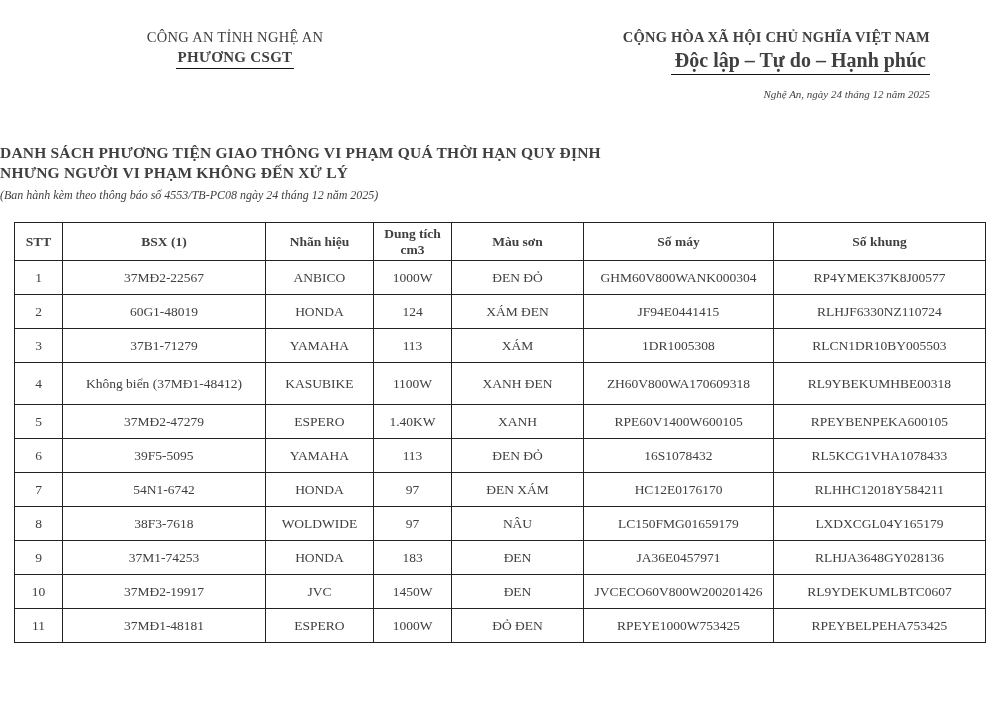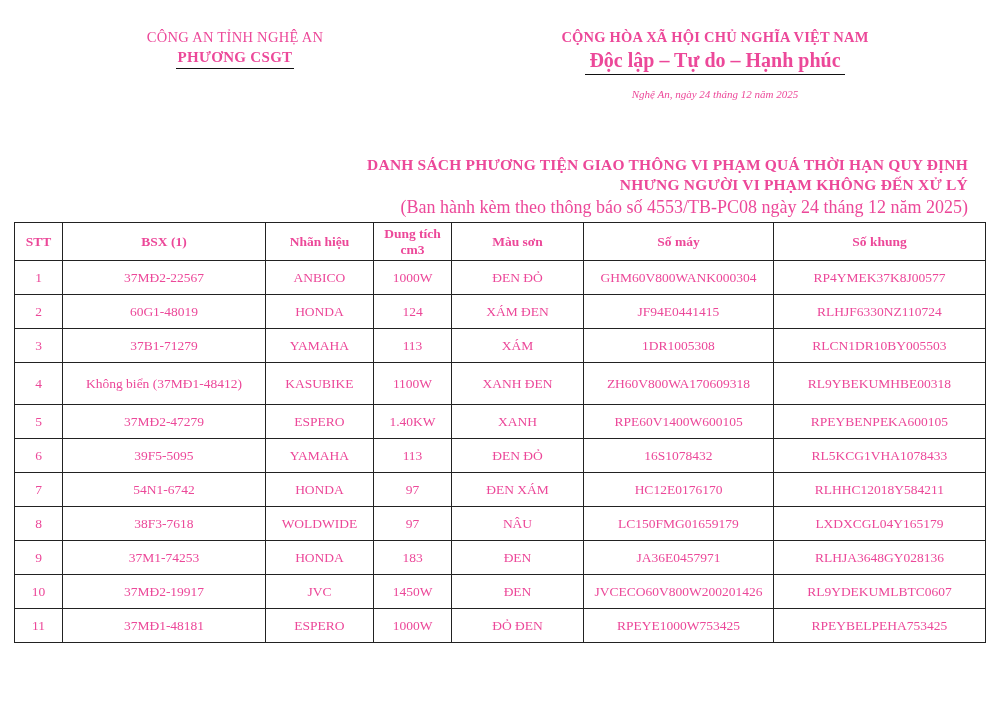"CÔNG AN TỈNH NGHỆ AN" .page { color: #ec4899 -> #404040 }
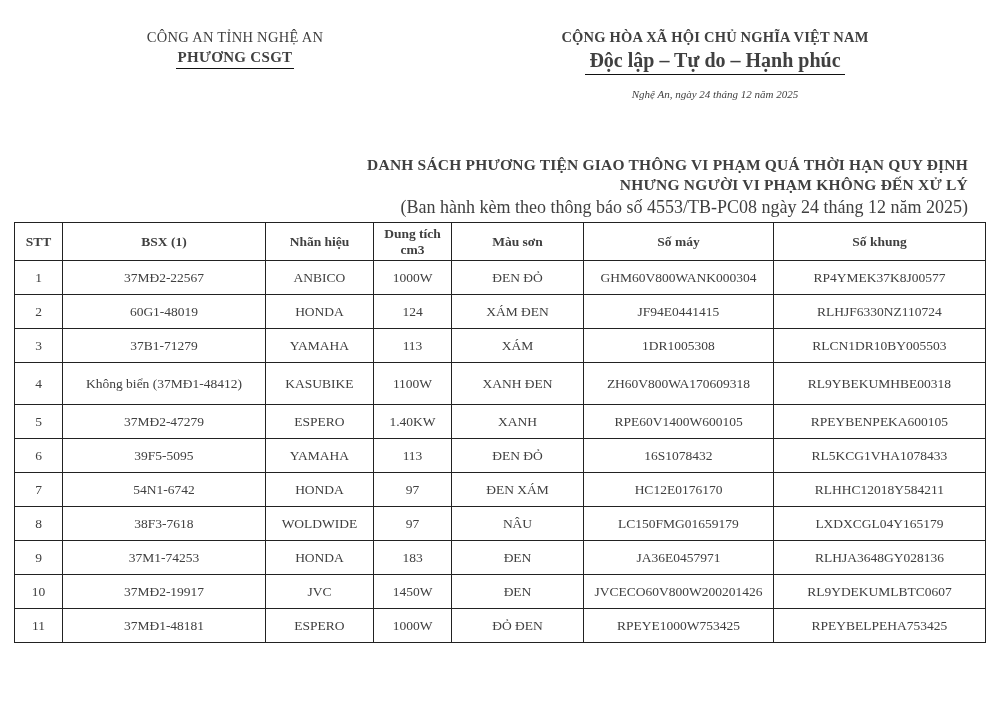"CỘNG HÒA XÃ HỘI CHỦ" .national-block { text-align: center -> right }
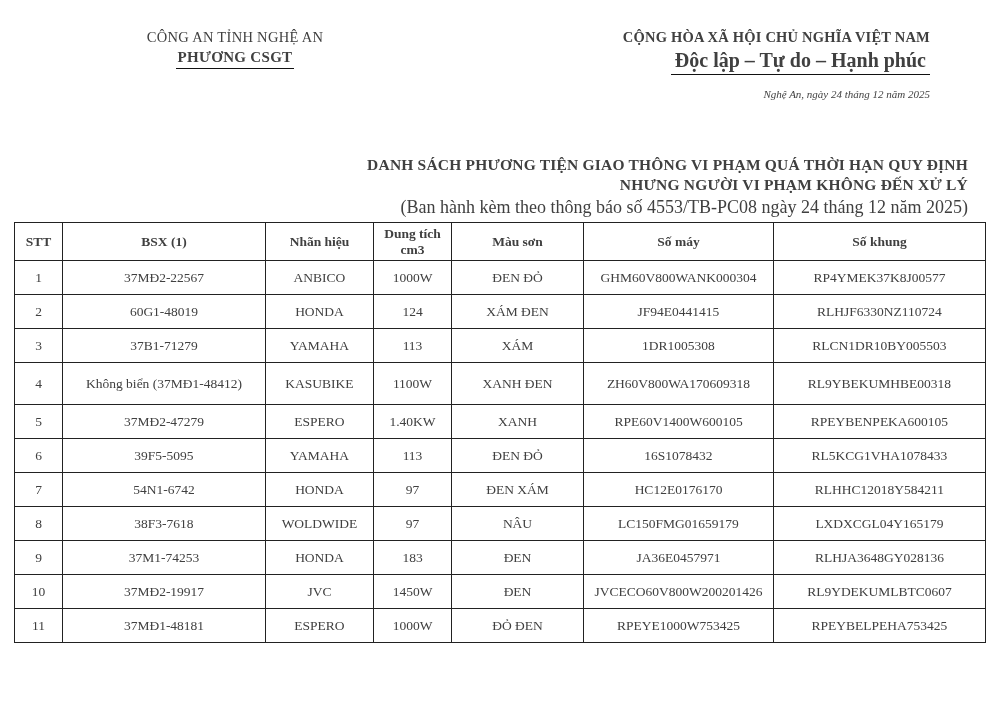"DANH SÁCH PHƯƠNG TIỆN GIAO" .title-block { margin-top: 12px -> none; text-align: right -> left }
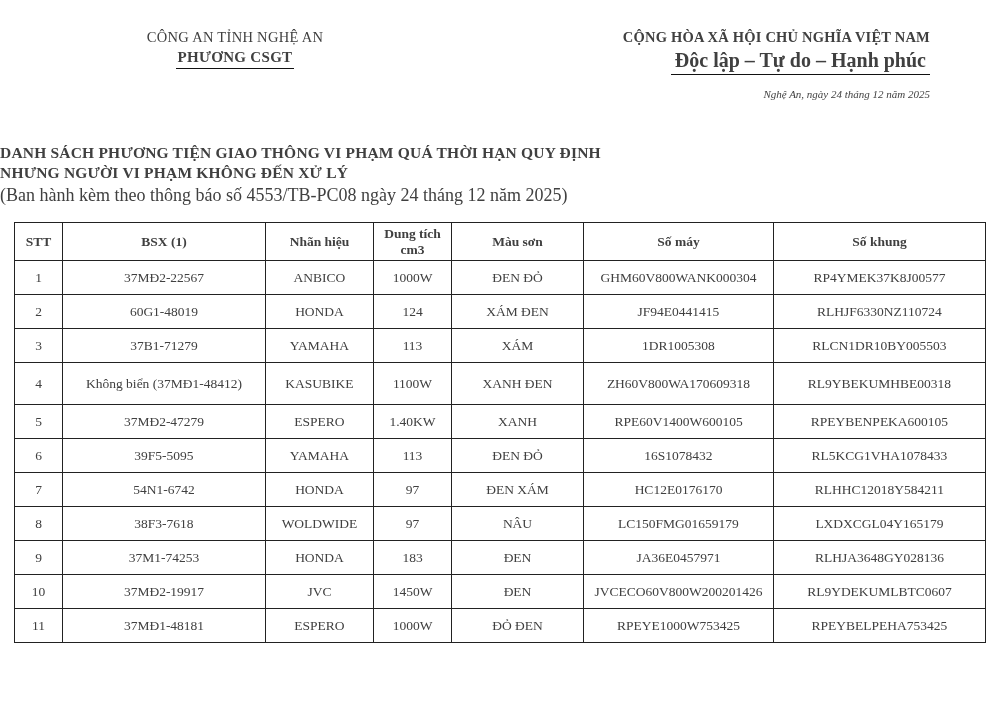"(Ban hành kèm theo thông" .title-subtitle { font-size: 18px -> 12px; font-style: none -> italic }
